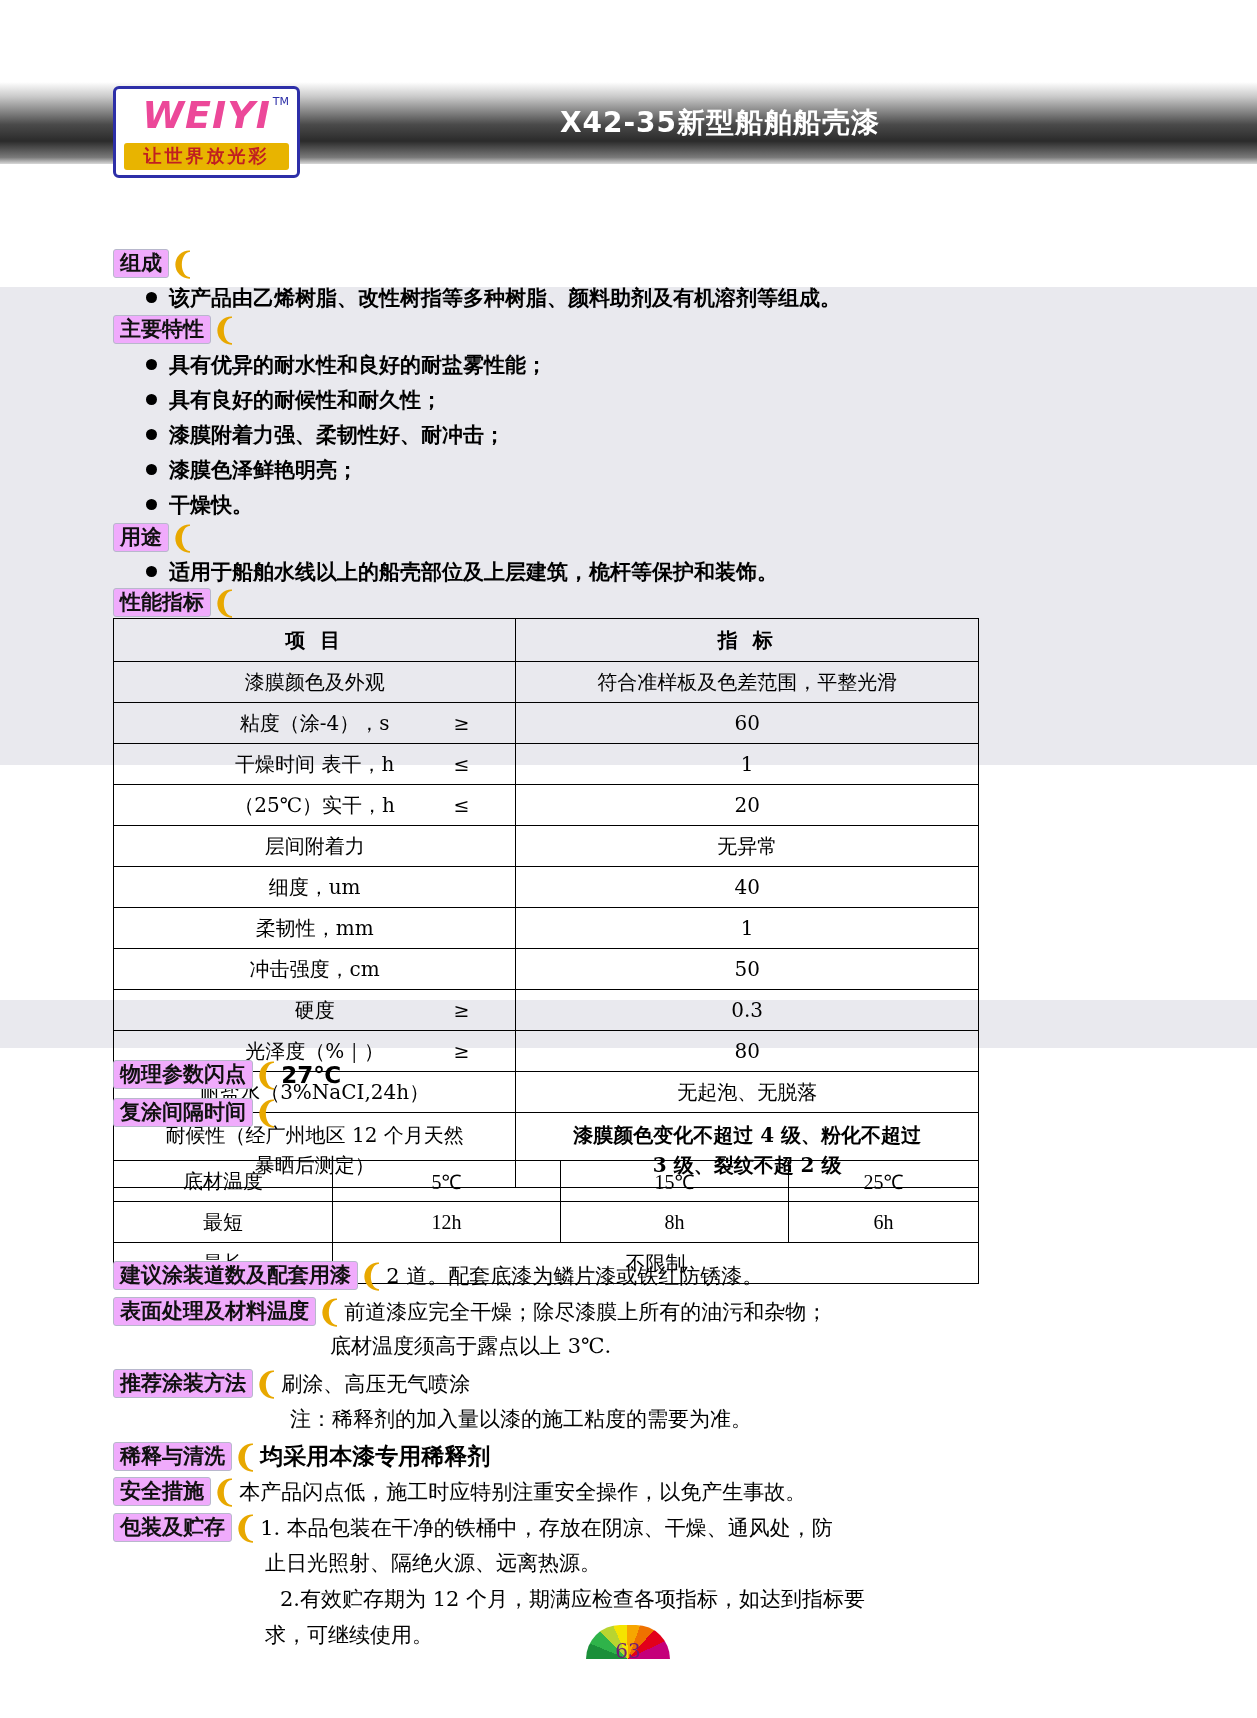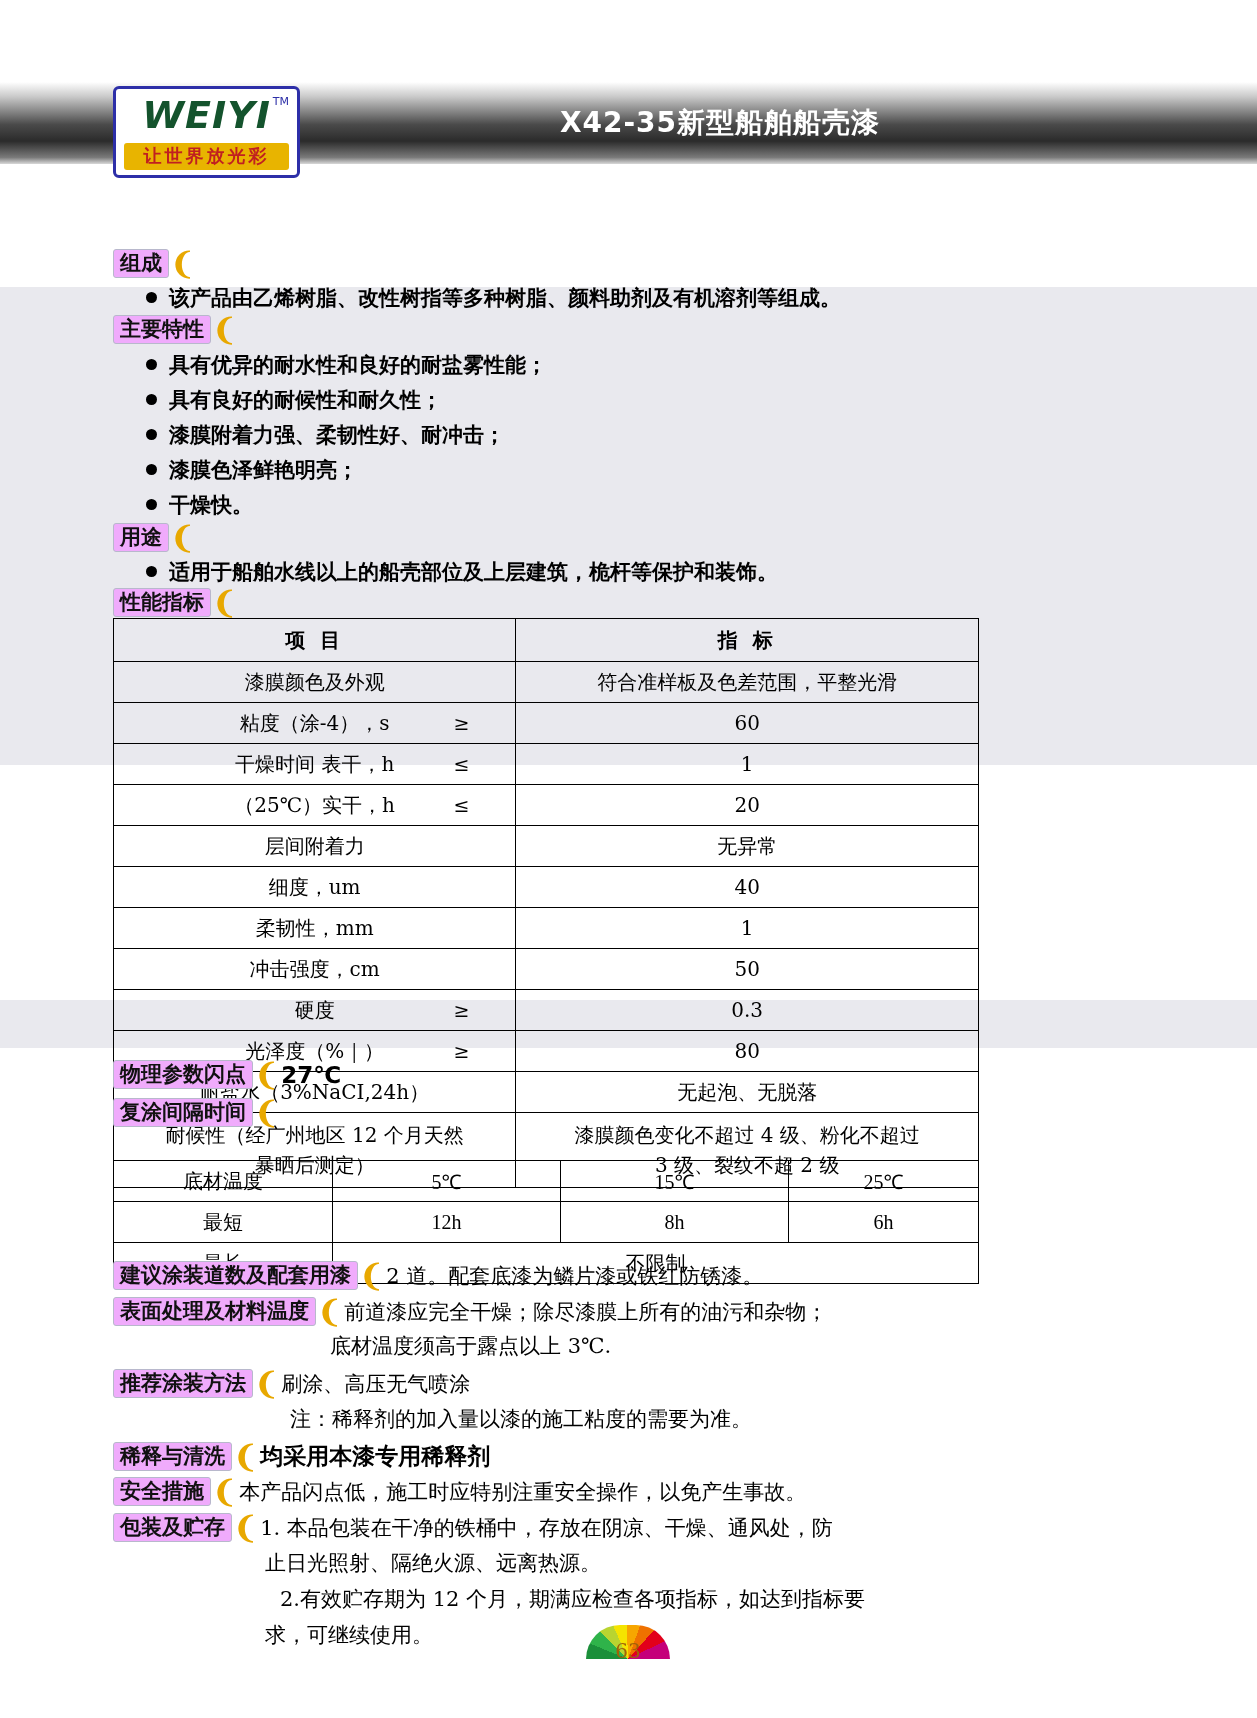"WEIYI" .logo-main { color: #14532d -> #ec4899 }
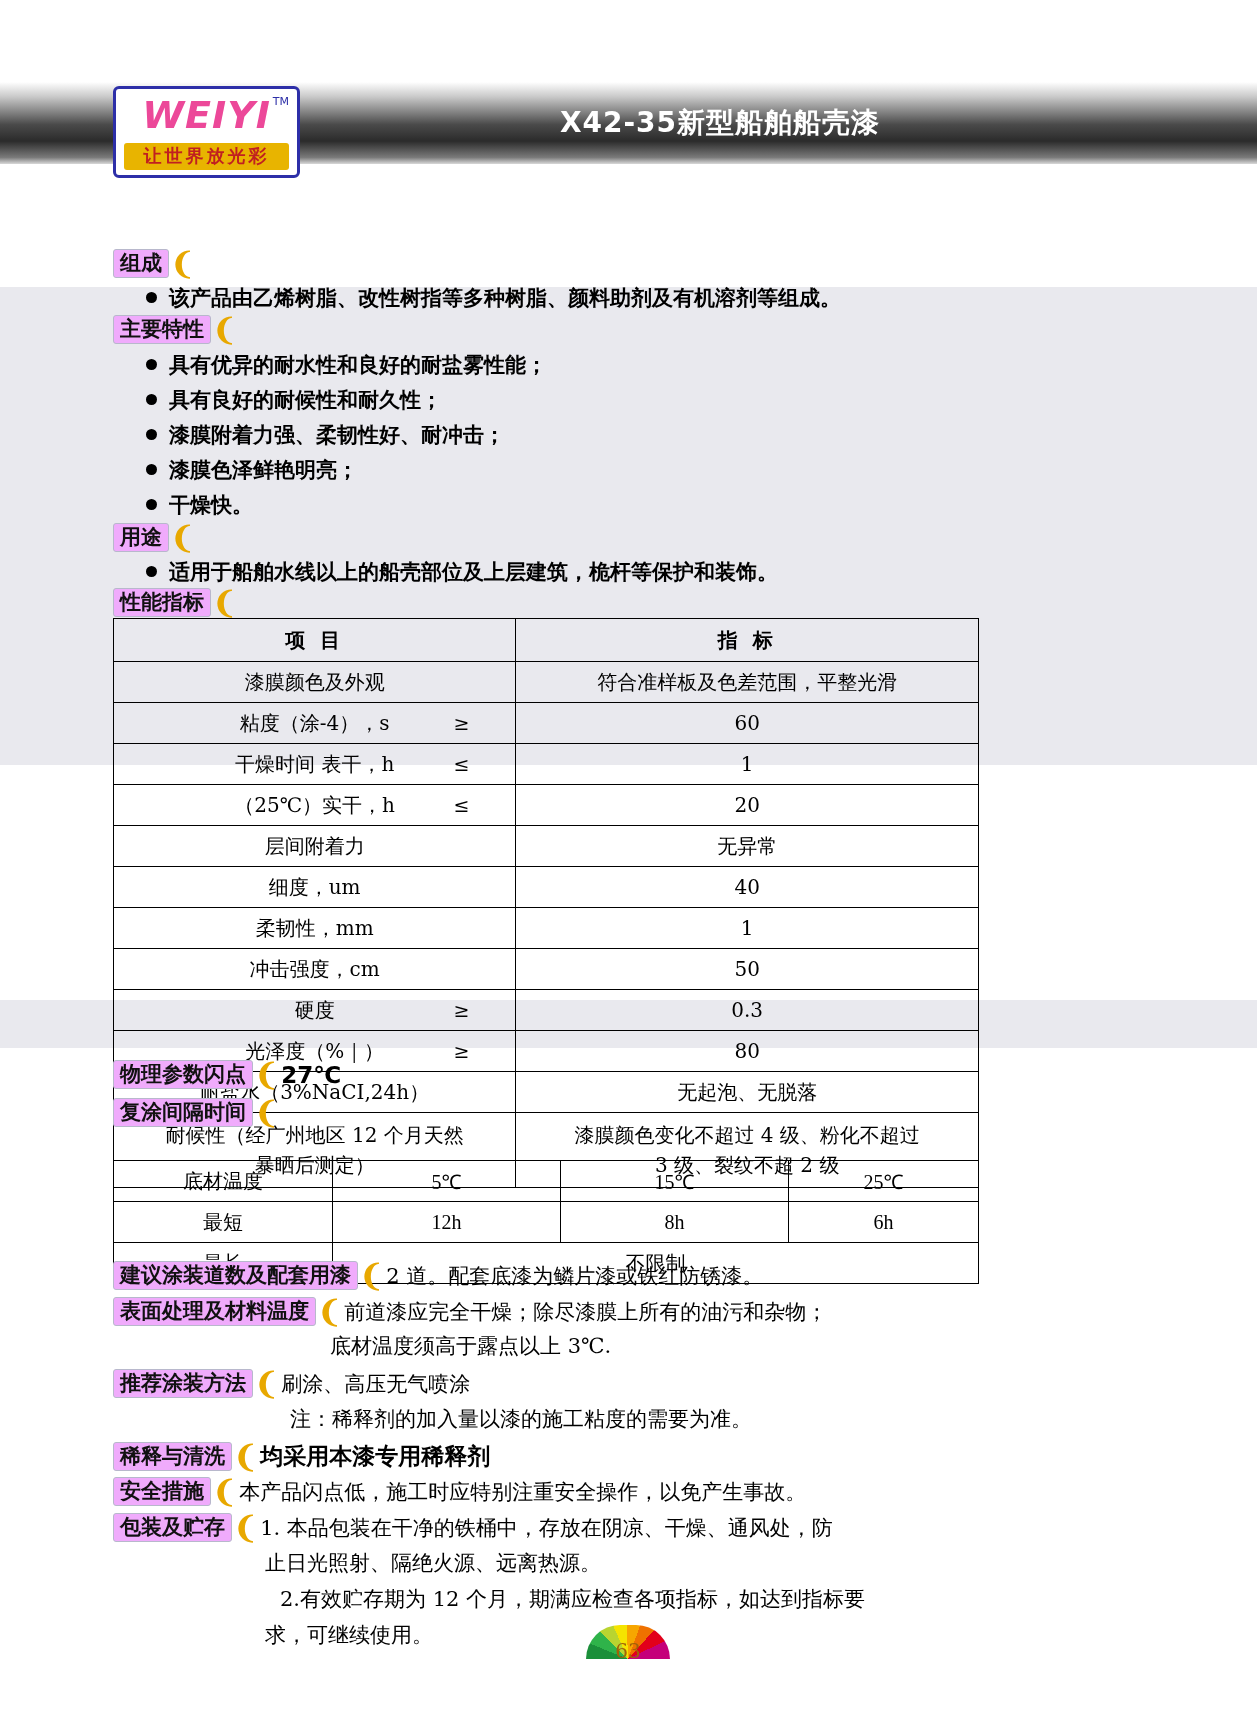"漆膜颜色变化不超过 4 级、粉化不超过" td { font-weight: none -> bold }
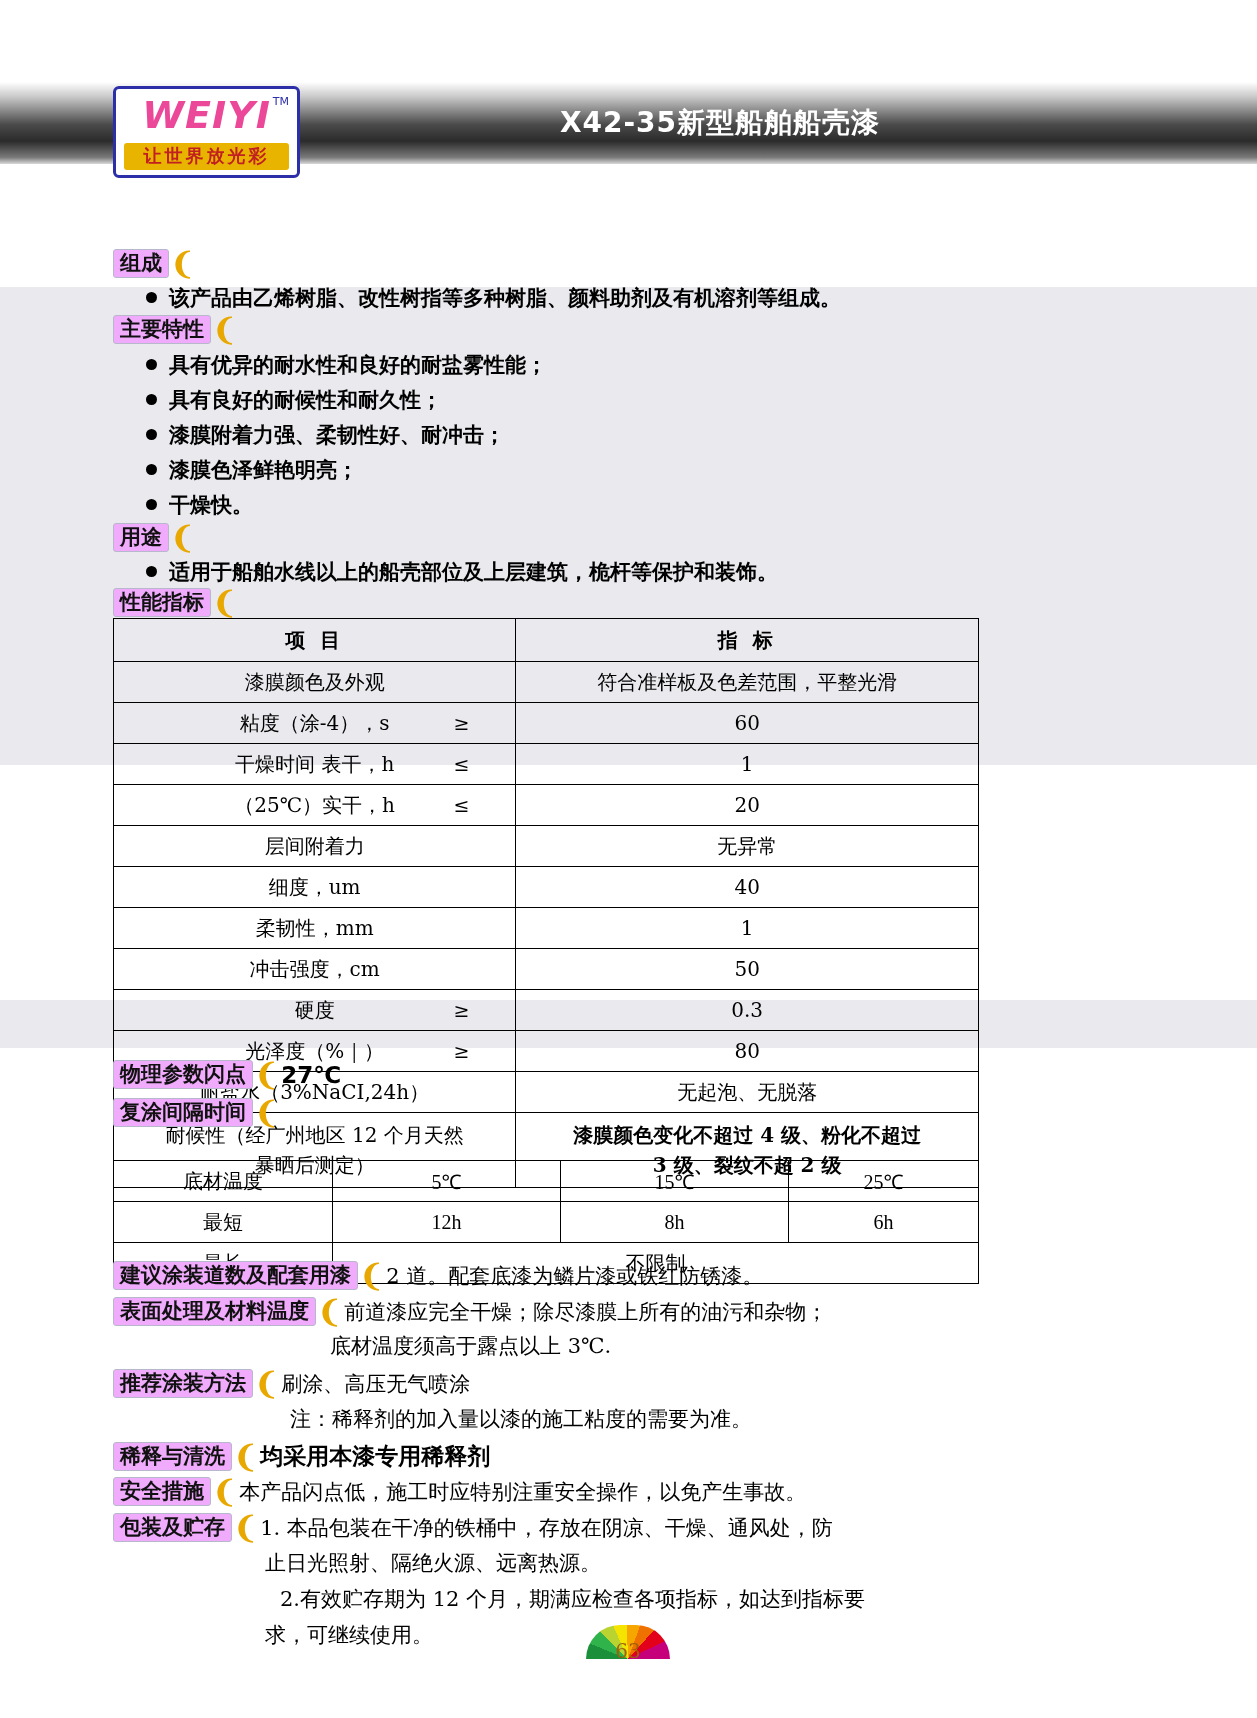"63" .page-num { color: #a16207 -> #701a75 }
